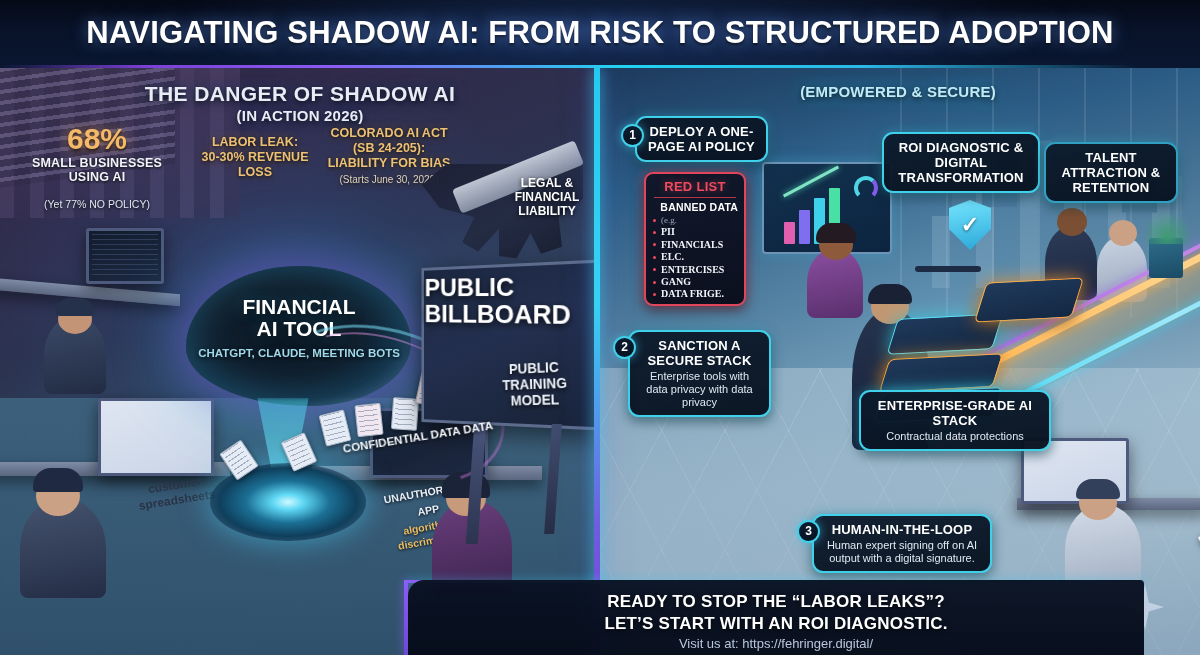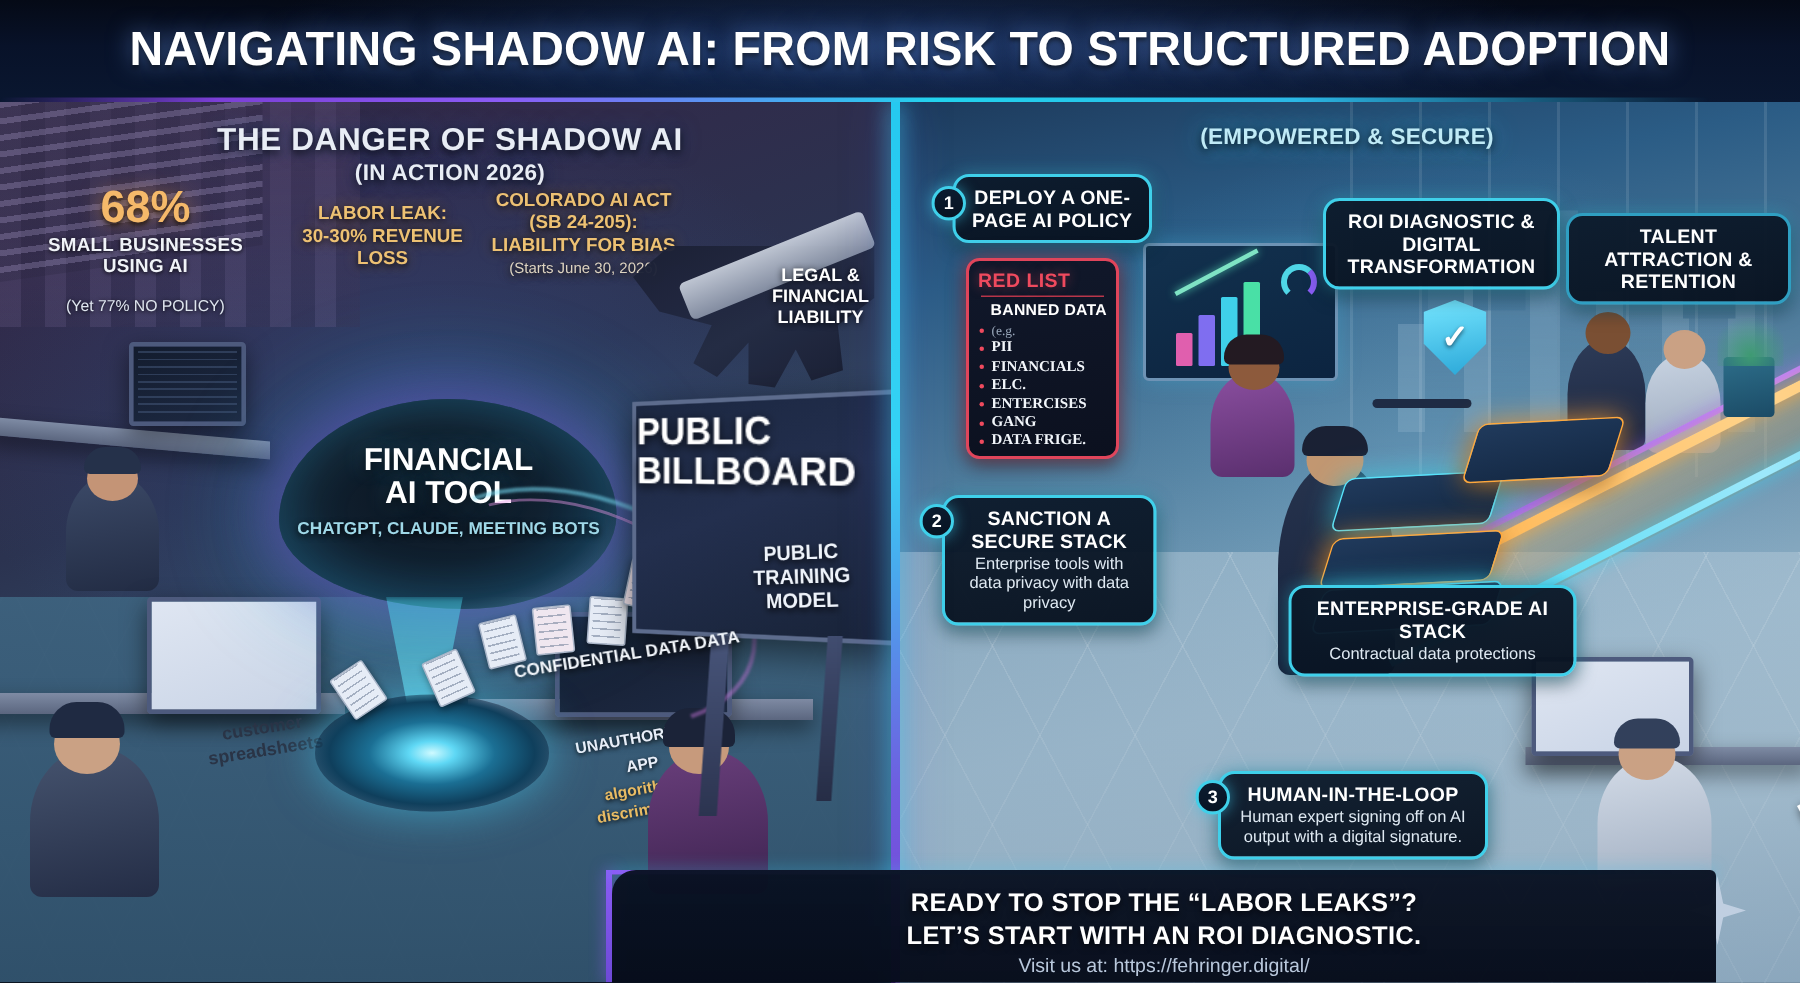"TALENT ATTRACTION & RETENTION" div.card { width: 150px -> 134px }
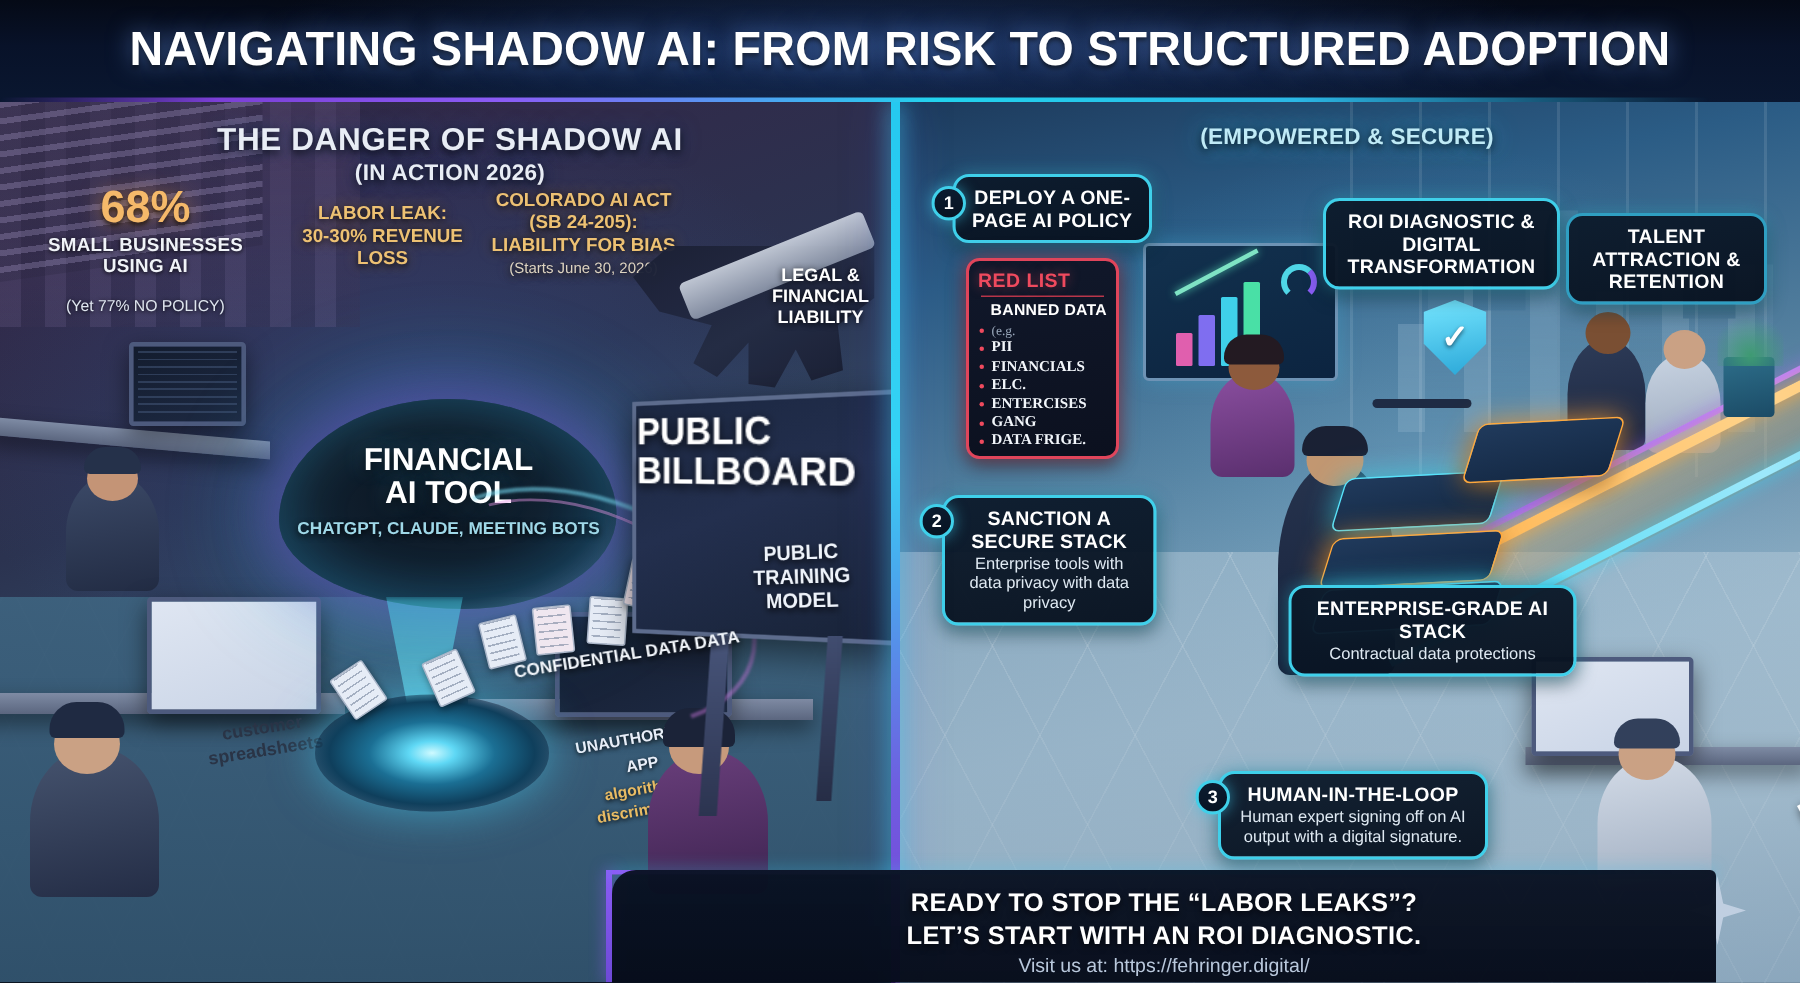"RED LIST" .redcard .rt { text-align: left -> center }
